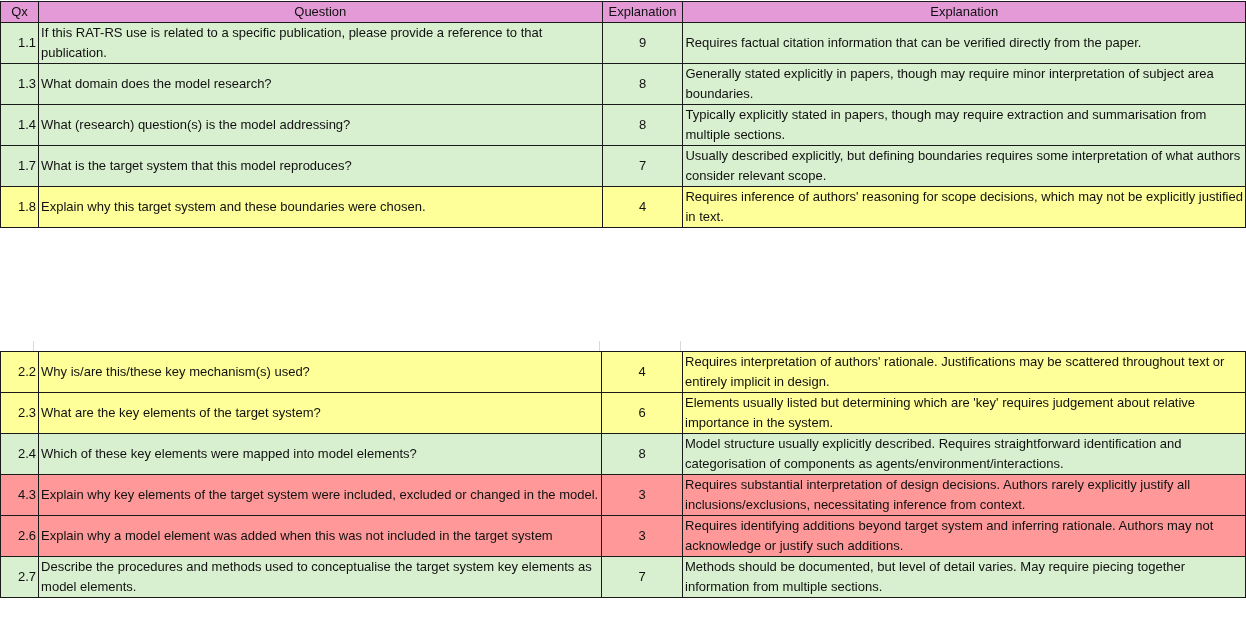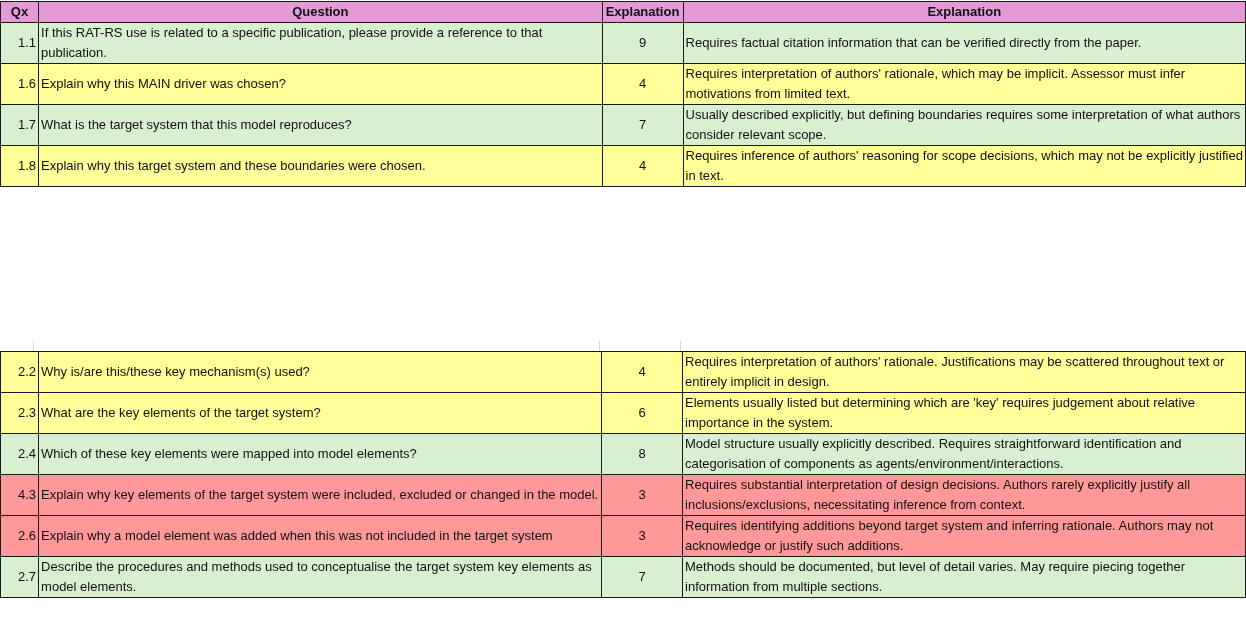"Qx" th { font-weight: bold -> normal }
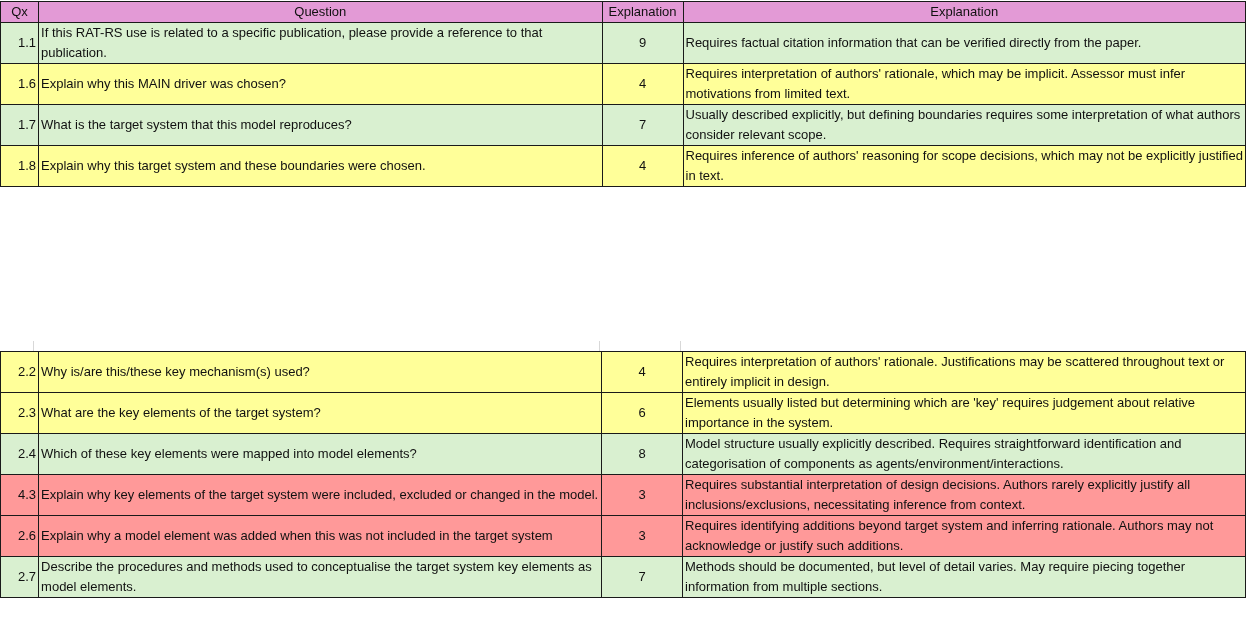"1.3" tr.row { html: none -> <tr> <td>1.3</td> <td>What domain does the model research?</td> <td>8</td> <td>Generally stated explicitly in papers, though may require minor interpretation of subject area boundaries.</td> </tr> }
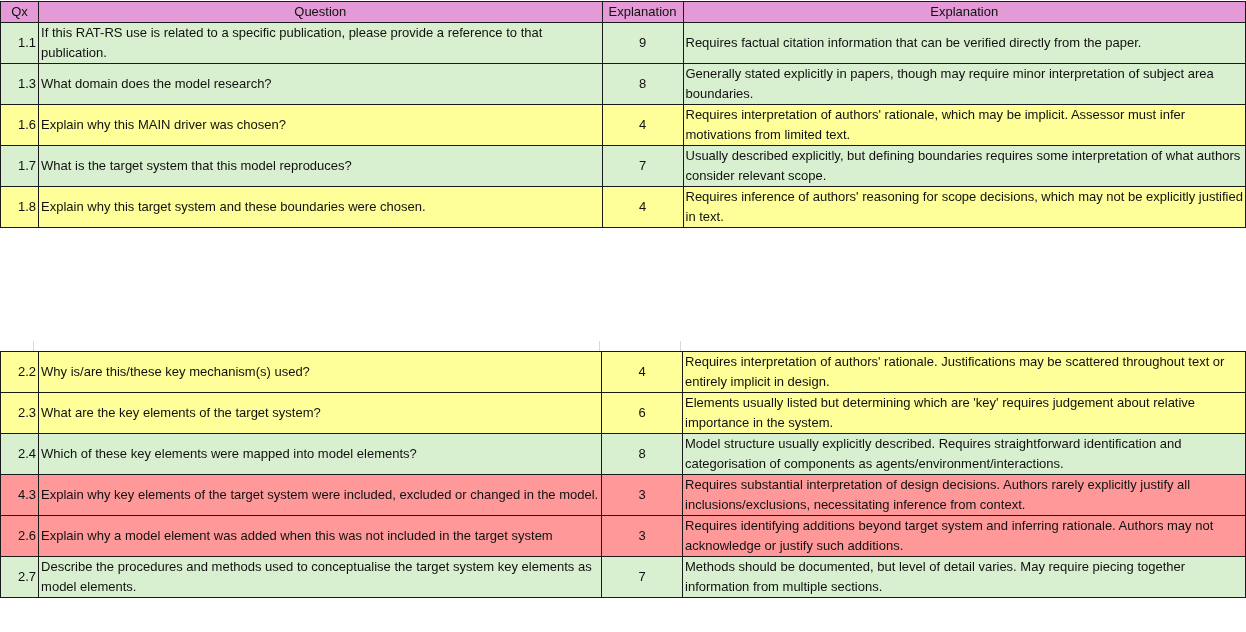"1.4" tr.row { html: none -> <tr> <td>1.4</td> <td>What (research) question(s) is the model addressing?</td> <td>8</td> <td>Typically explicitly stated in papers, though may require extraction and summarisation from multiple sections.</td> </tr> }
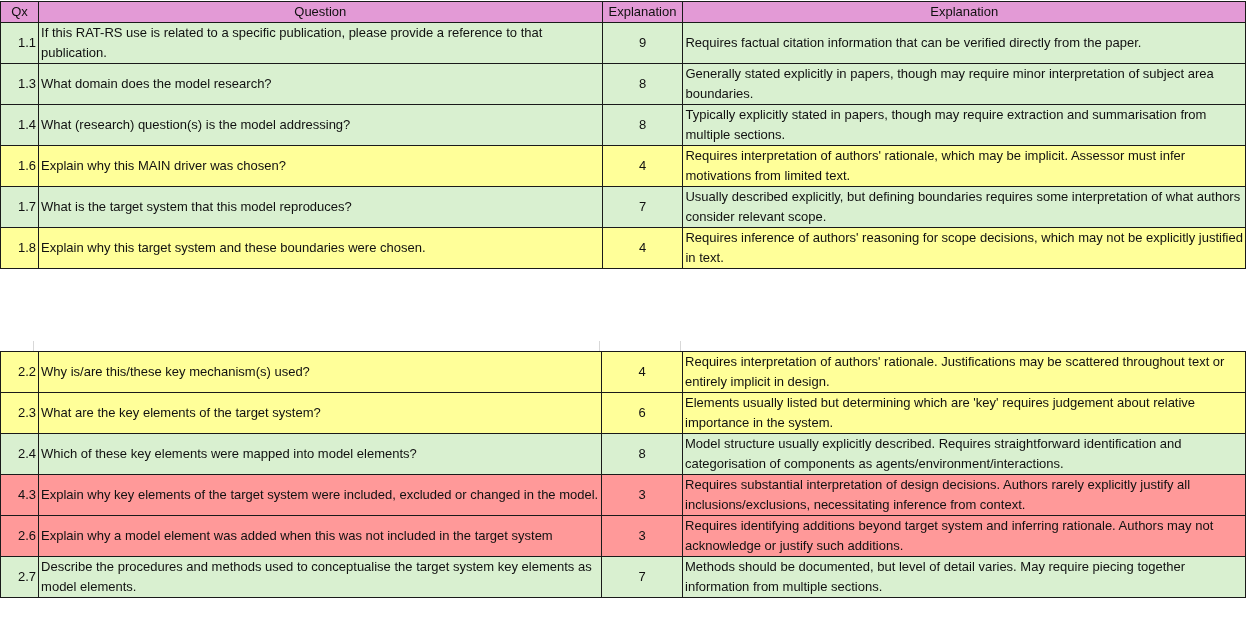"1.6" tr.row { html: <tr> <td>1.6</td> <td>Explain why this MAIN driver was chosen?</td> <td>4</td> <td>Requires interpretation of authors' rationale, which may be implicit. Assessor must infer motivations from limited text.</td> </tr> -> none }
